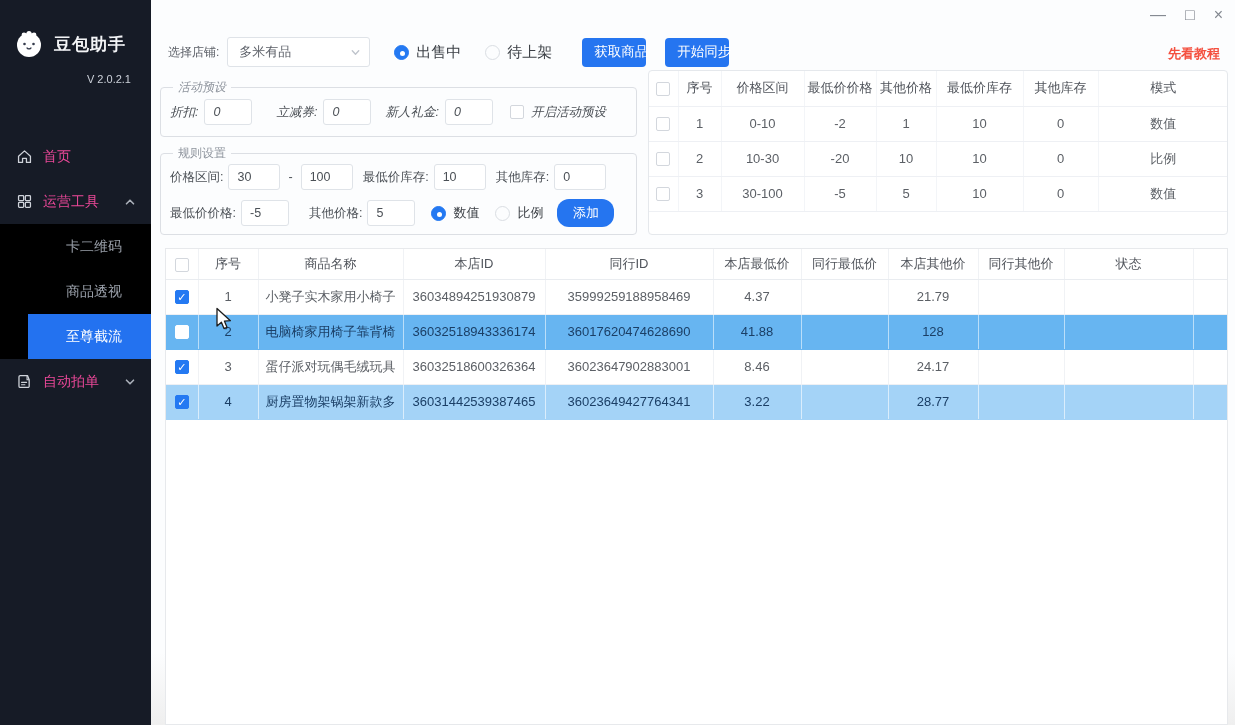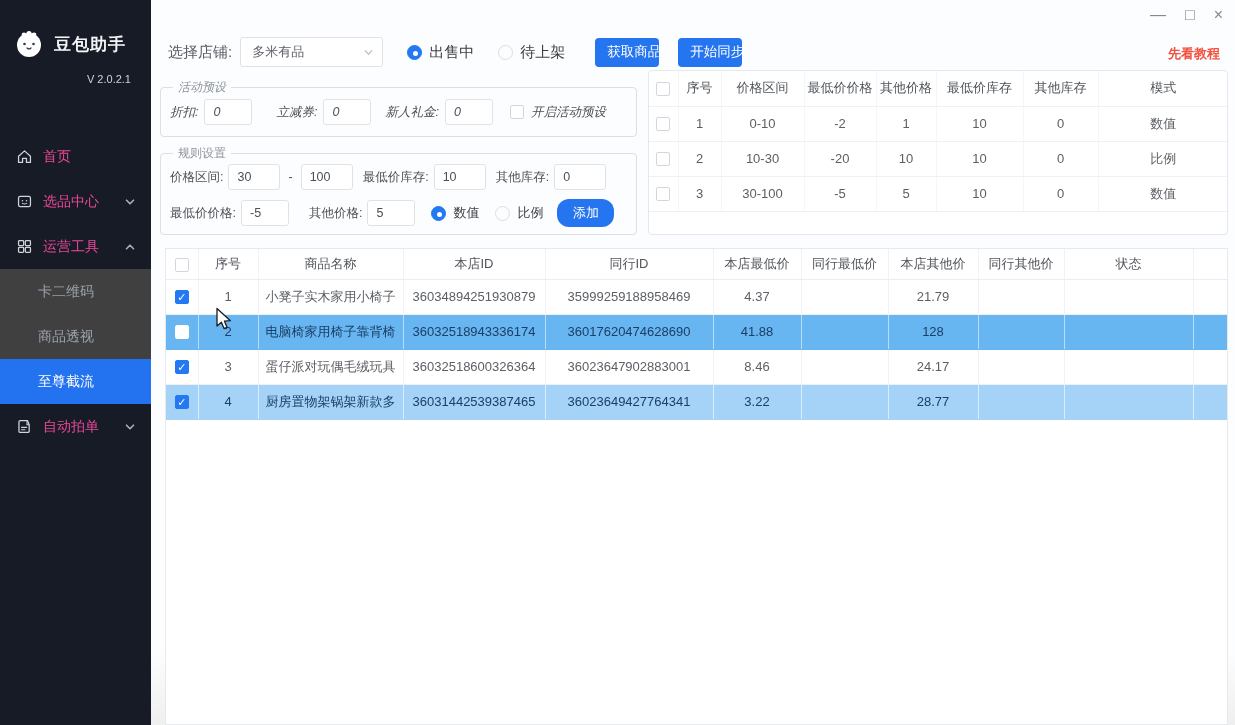"选择店铺:" .field-label { font-size: 15px -> 12px }
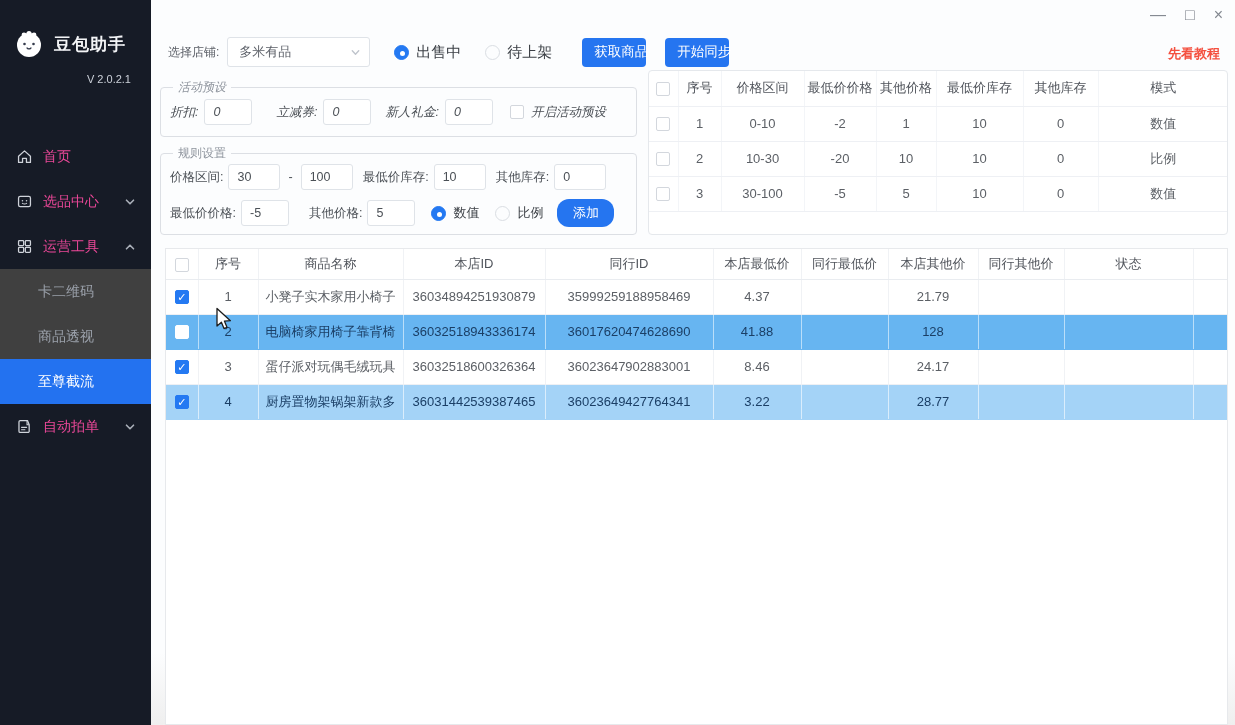"选品中心" div.menu-item { html: <div> <span> <svg> <rect></rect> <circle></circle> <circle></circle> <path></path> </svg> </span> <span>选品中心</span> <span> <svg> <path></path> </svg> </span> </div> -> none }
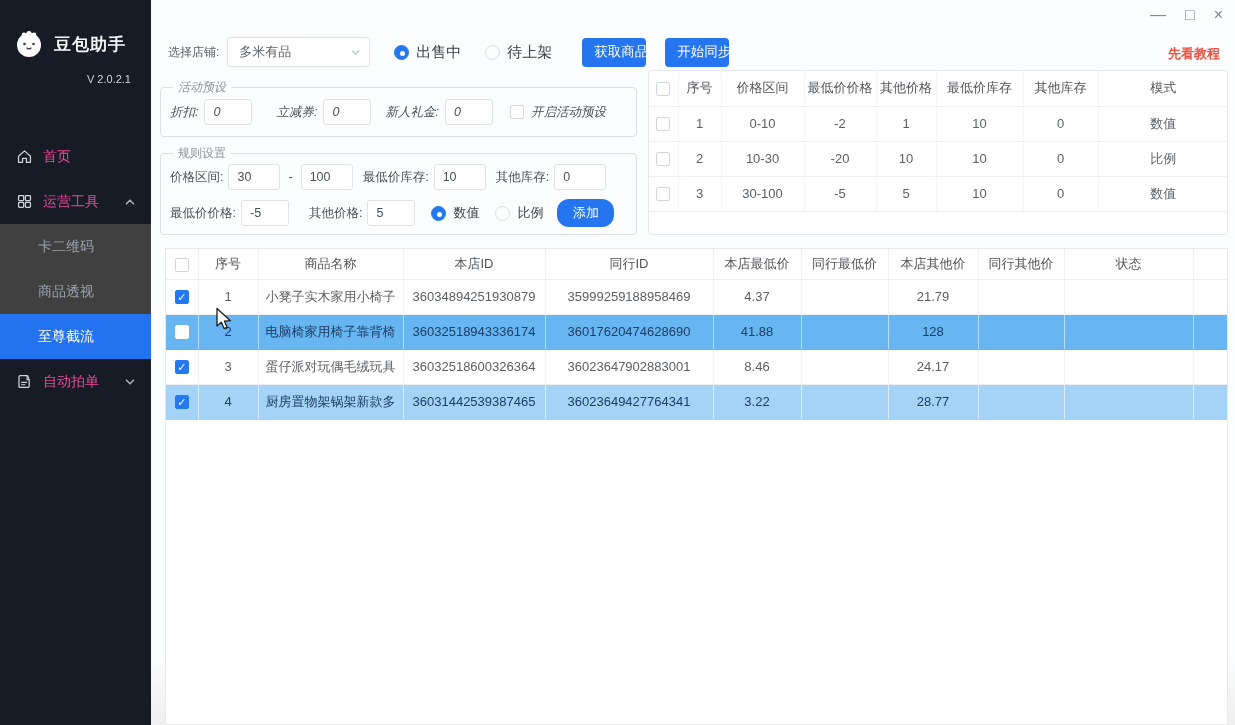"卡二维码" .submenu { background: #404040 -> #000000; padding-left: none -> 28px }
